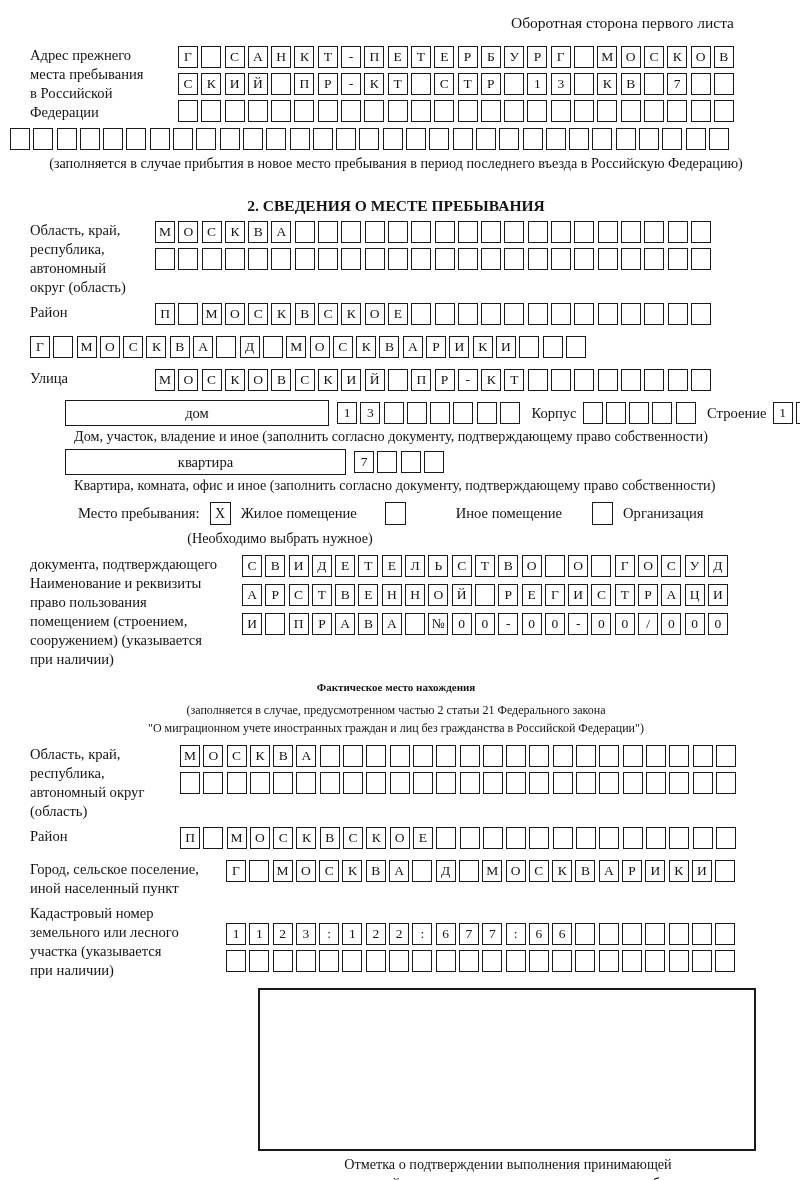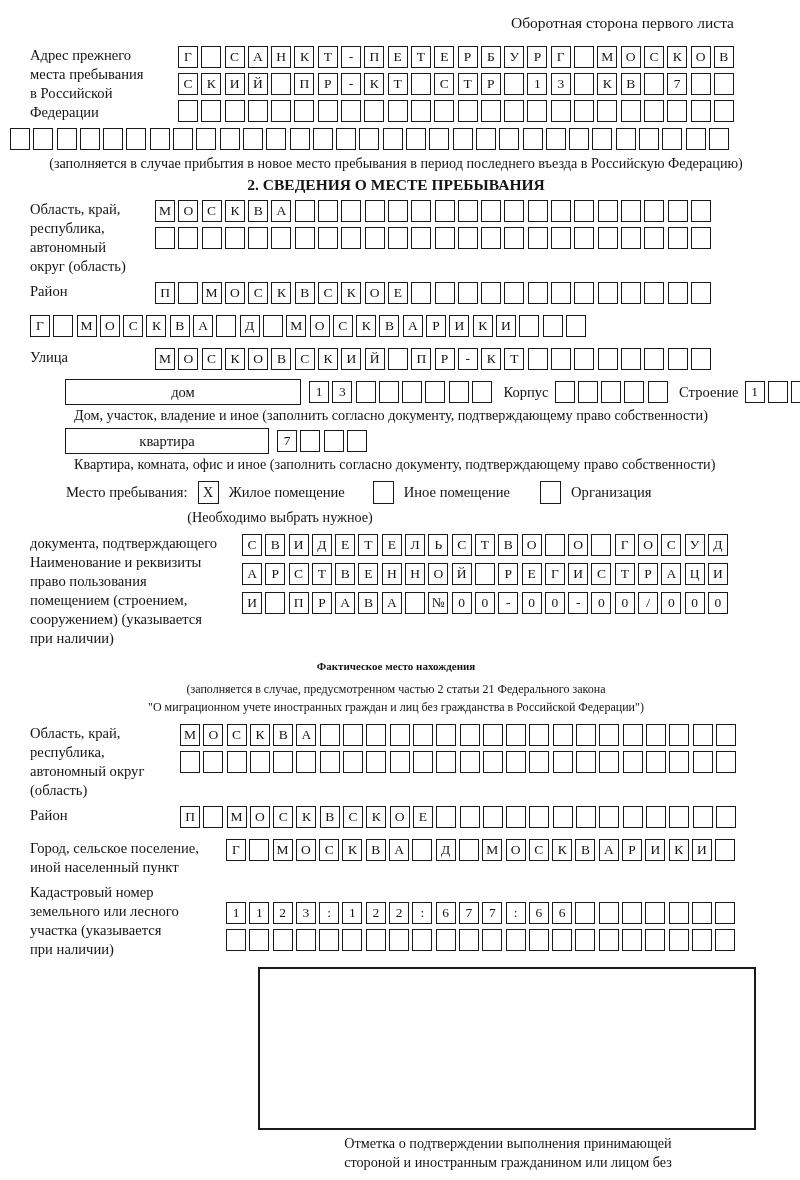"2. СВЕДЕНИЯ О МЕСТЕ ПРЕБЫВАНИЯ" .sec-title { margin-top: 4px -> 25px }
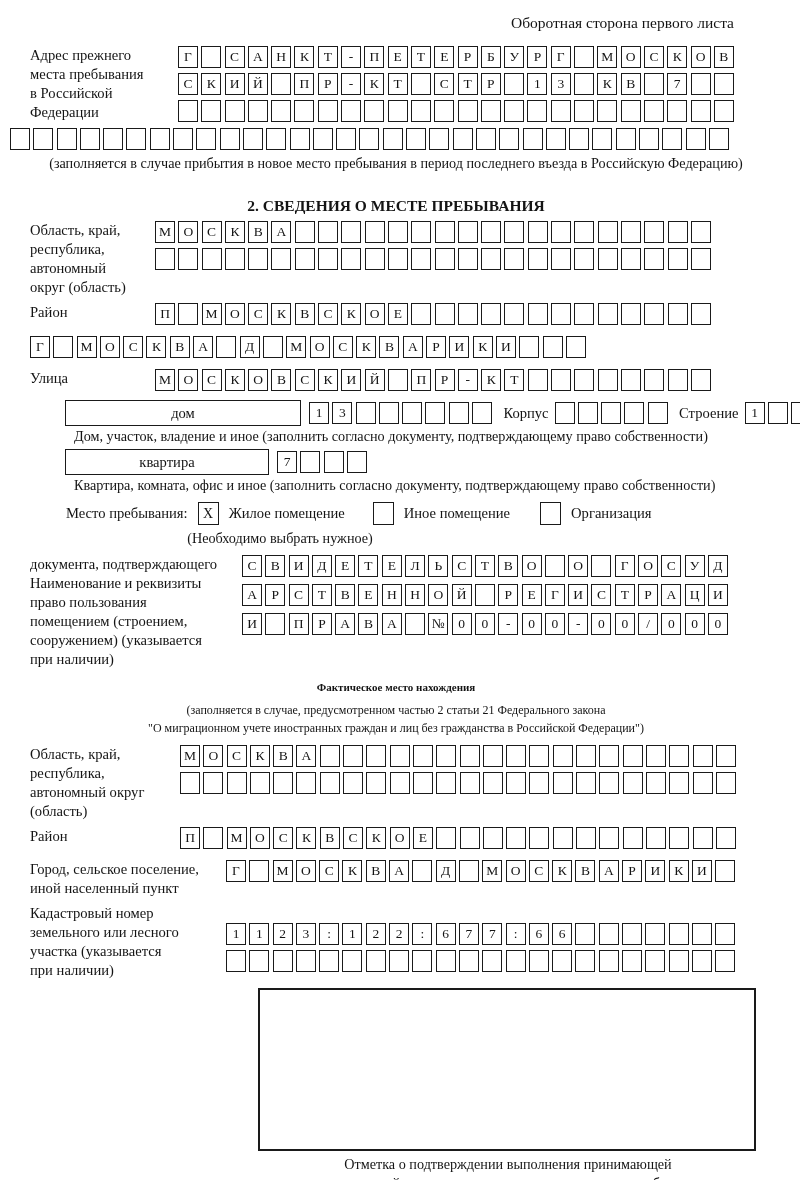"дом" div.widebox { width: 236px -> 264px }
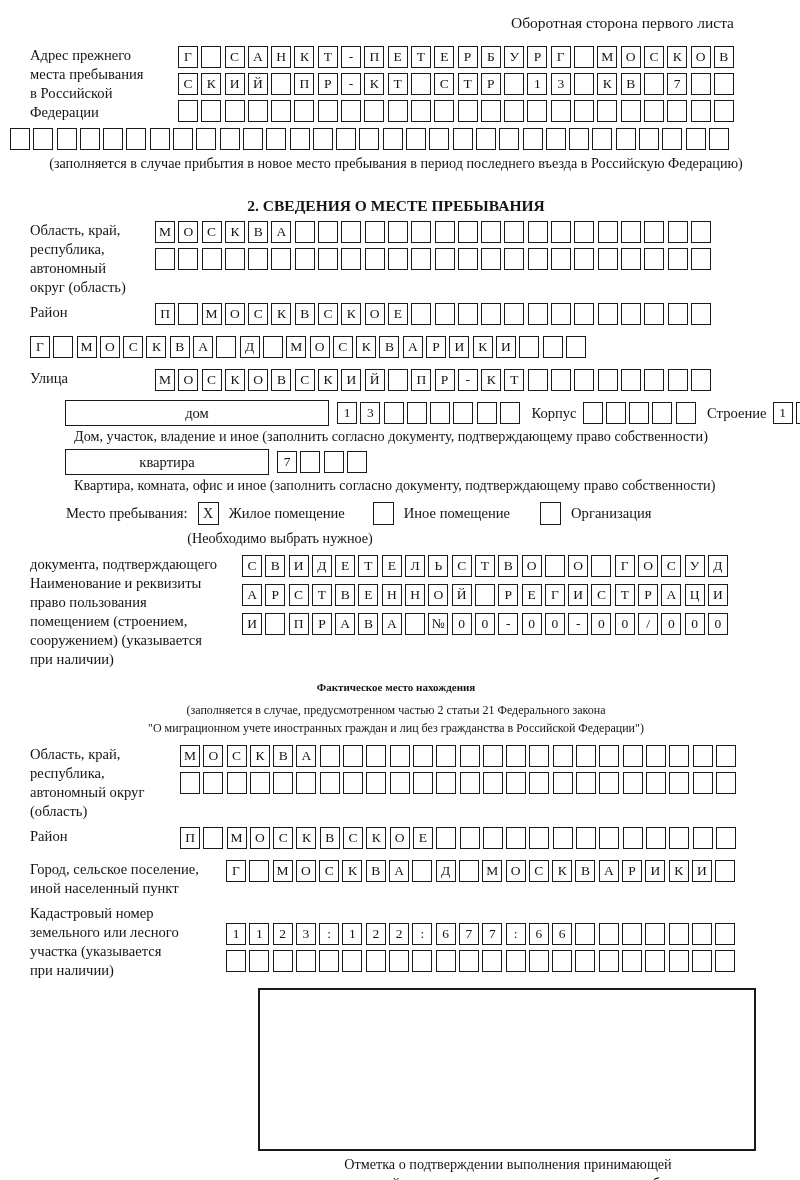"квартира" div.widebox { width: 204px -> 281px }
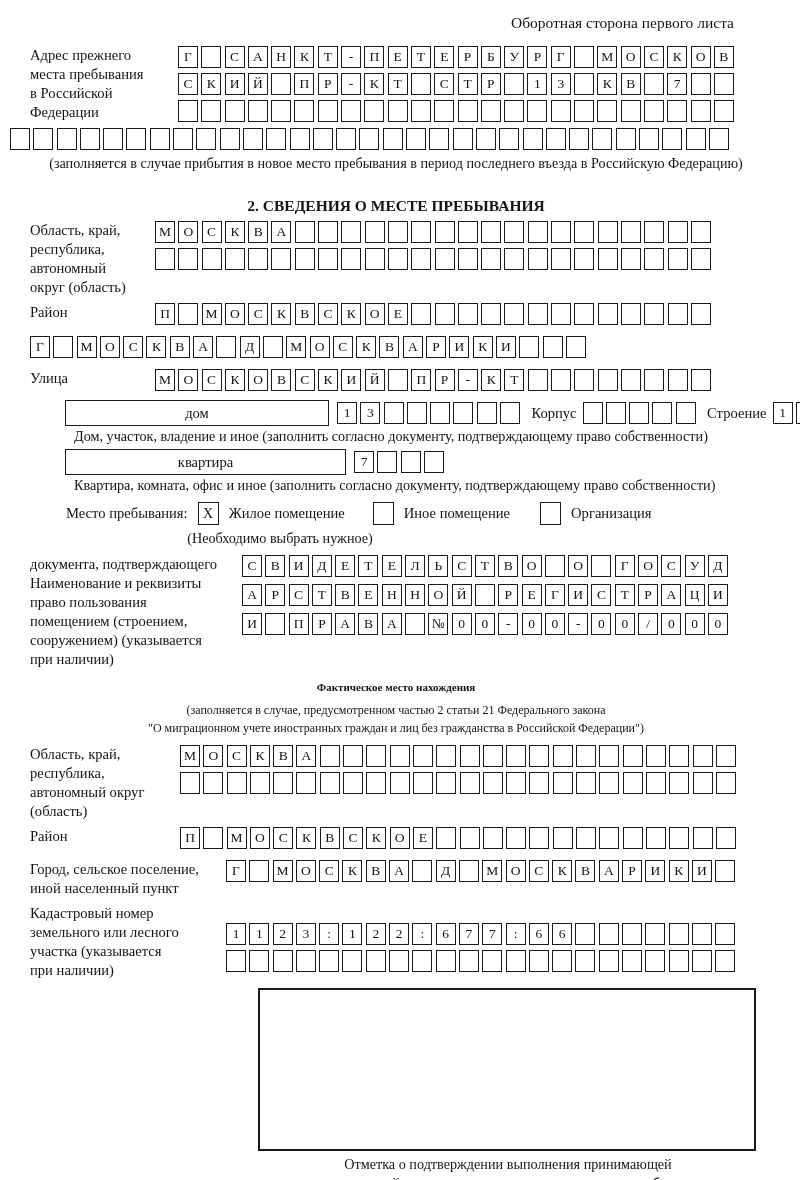"Место пребывания:" .stayrow { margin-left: 36px -> 48px }
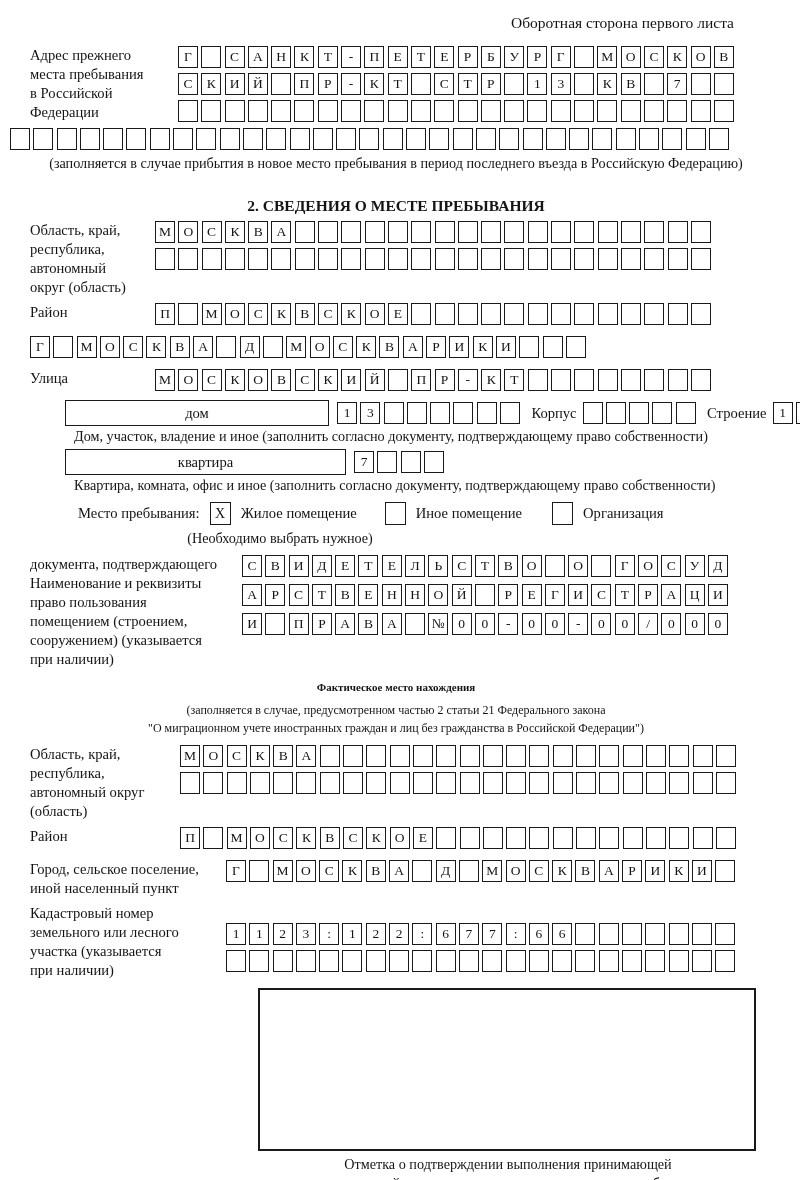"Иное помещение" span.opt { gap: none -> 40px }
